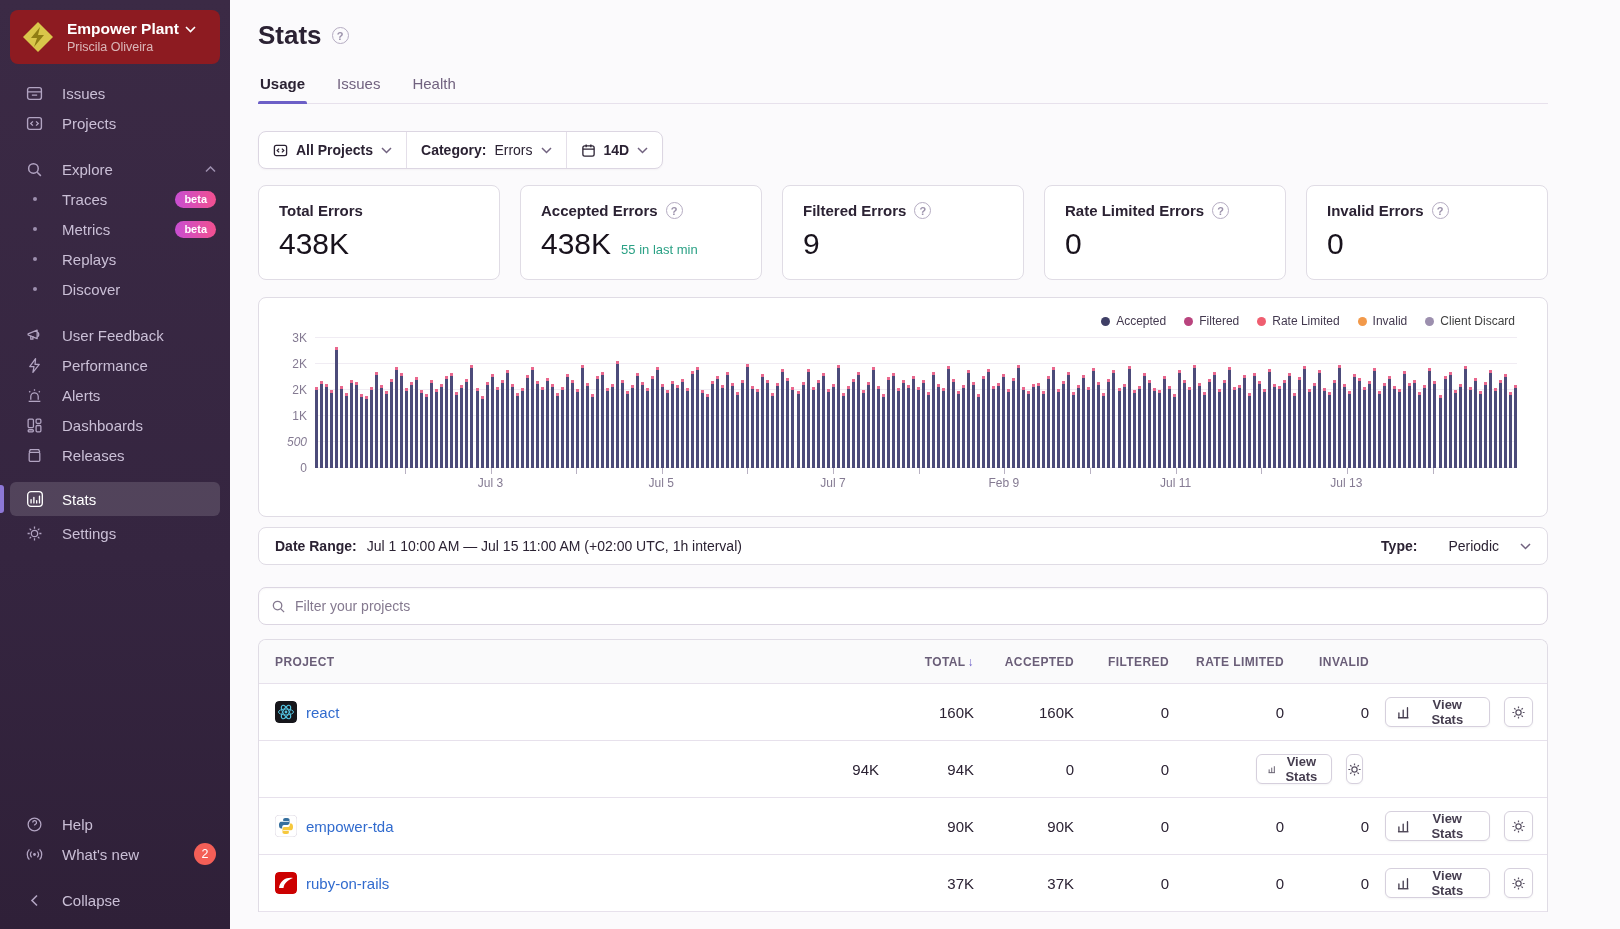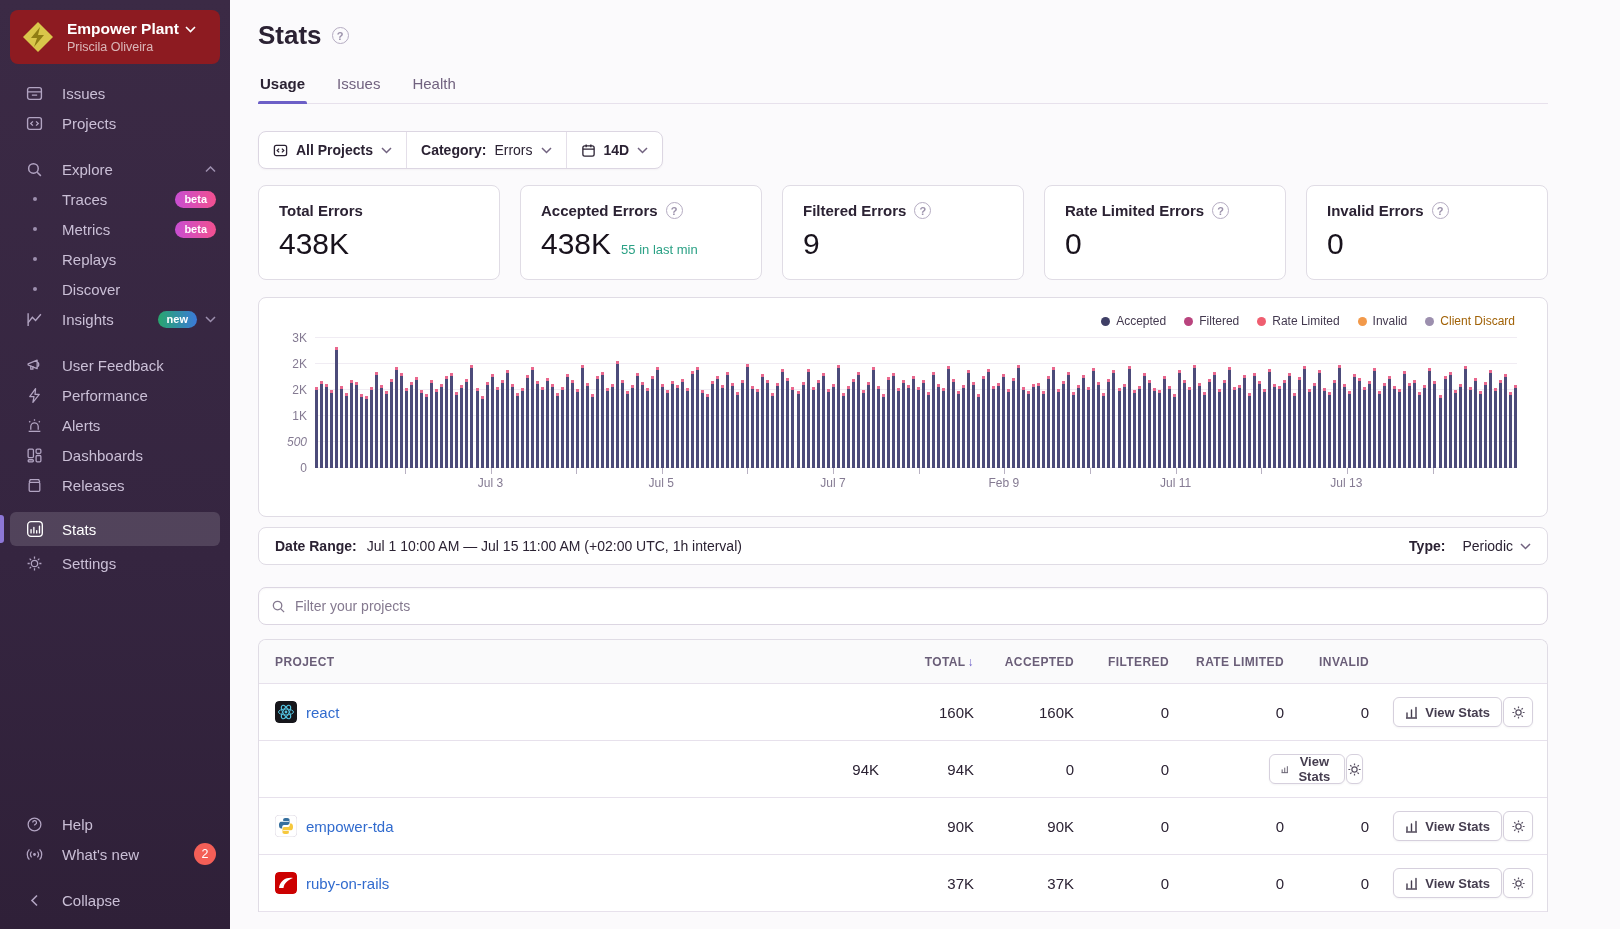"Insights" div.nav-item { html: <div> <span> <svg> <path></path> <polyline></polyline> </svg> </span> <span>Insights</span> <span>new</span> <span> <svg> <polyline></polyline> </svg> </span> </div> -> none }
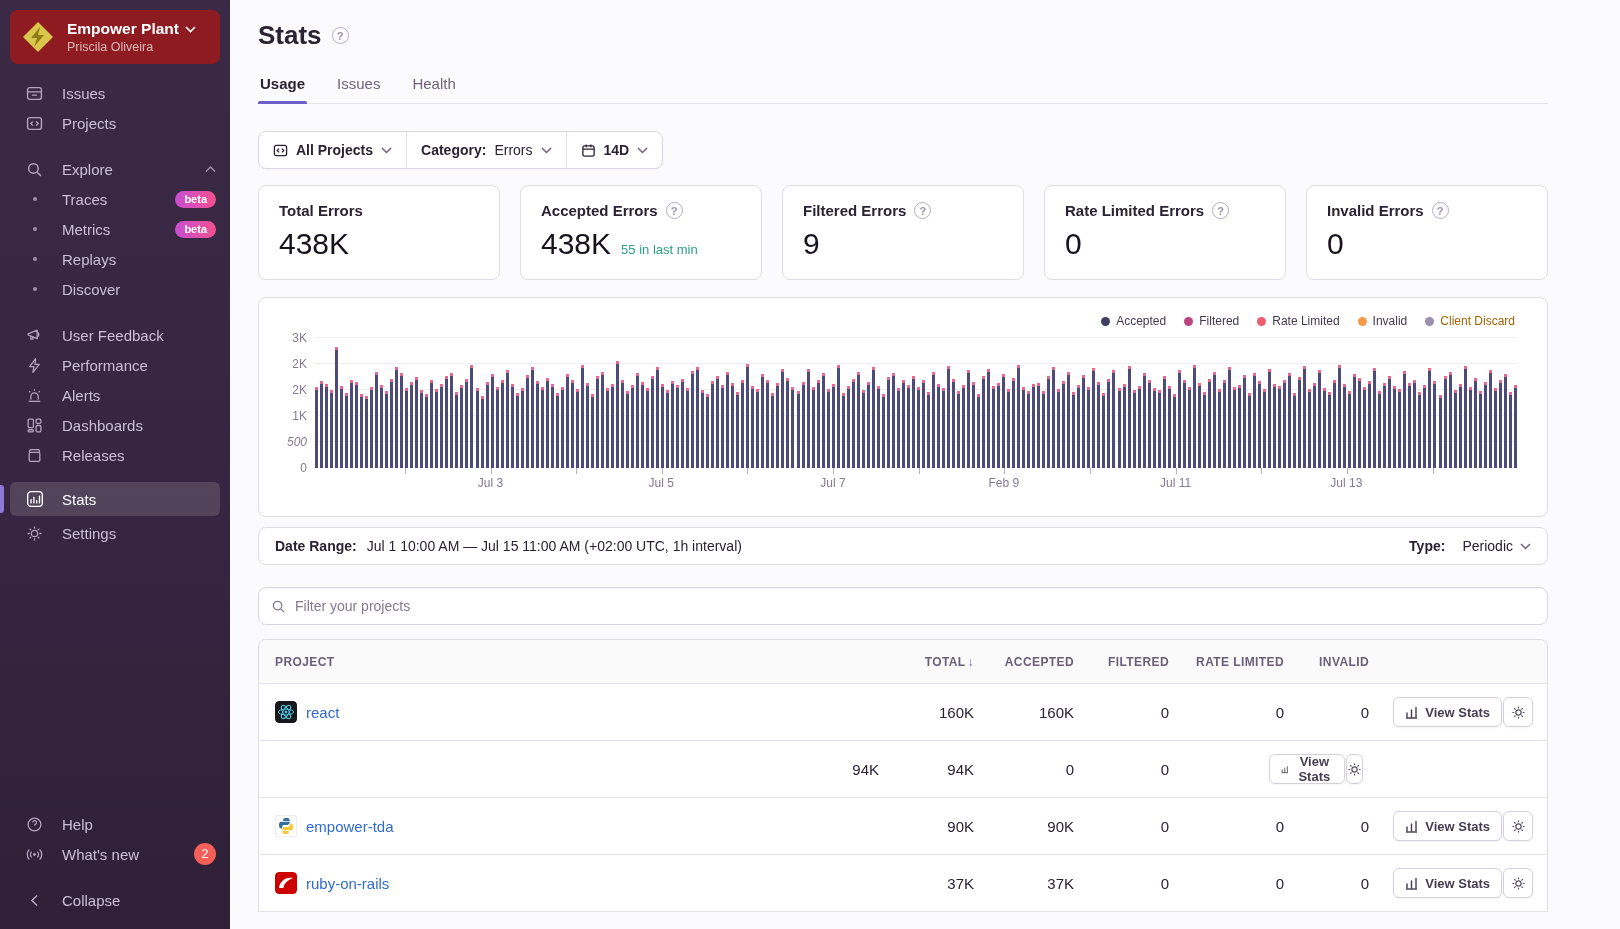"Client Discard" .legend-item.muted { color: #a16207 -> #404040 }
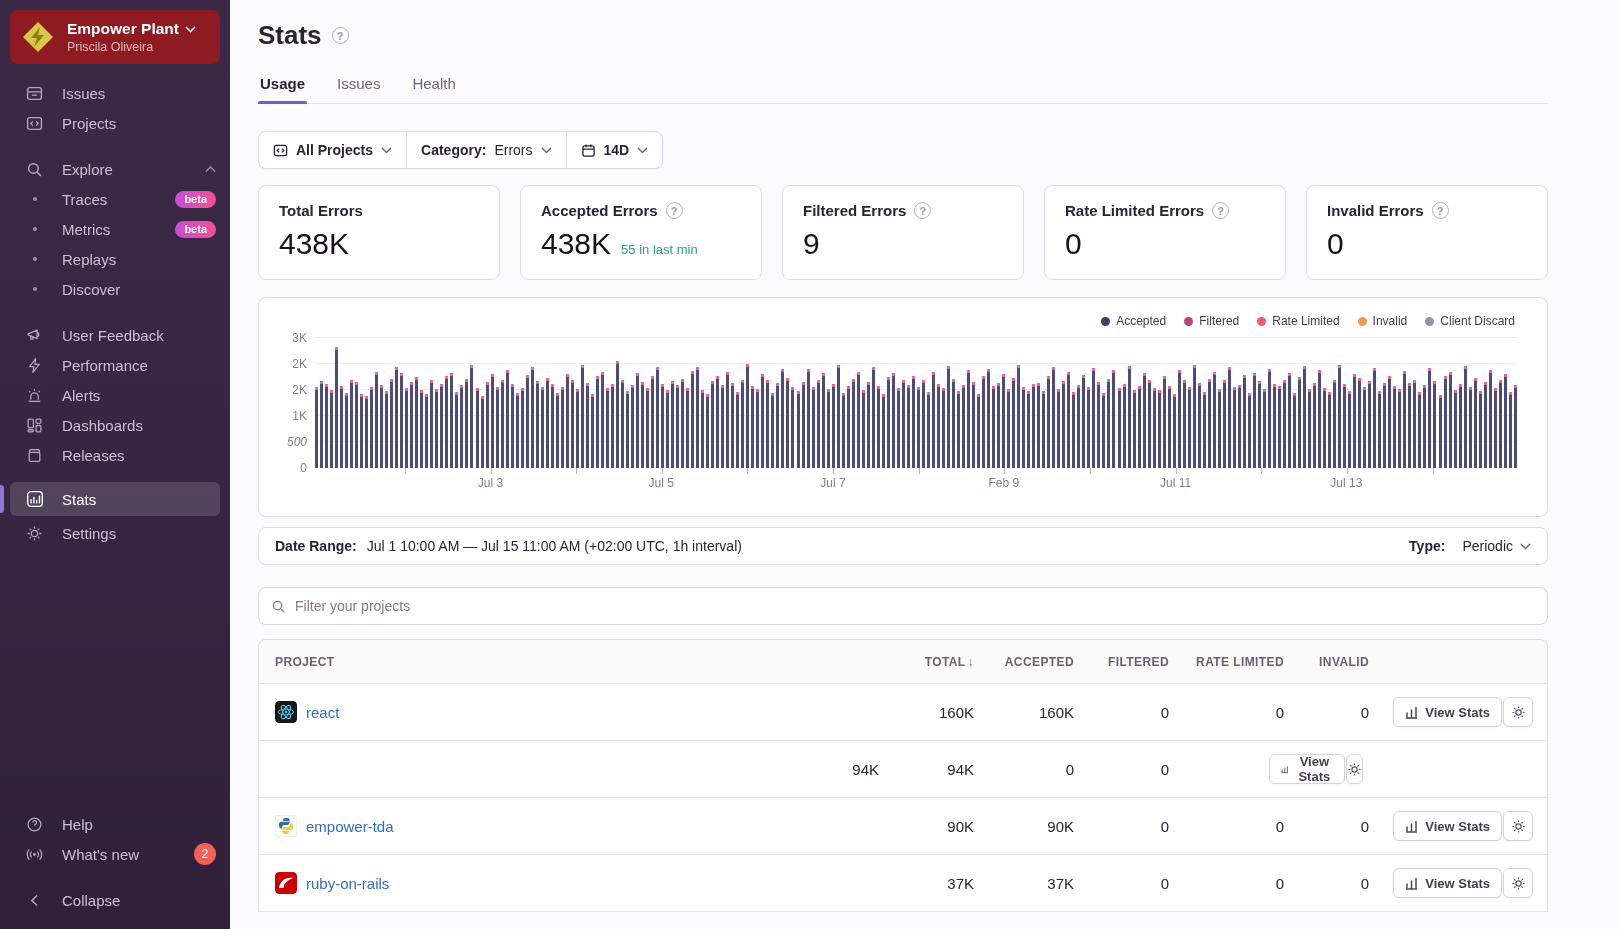"Type:" .range-type { gap: 7px -> 21px }
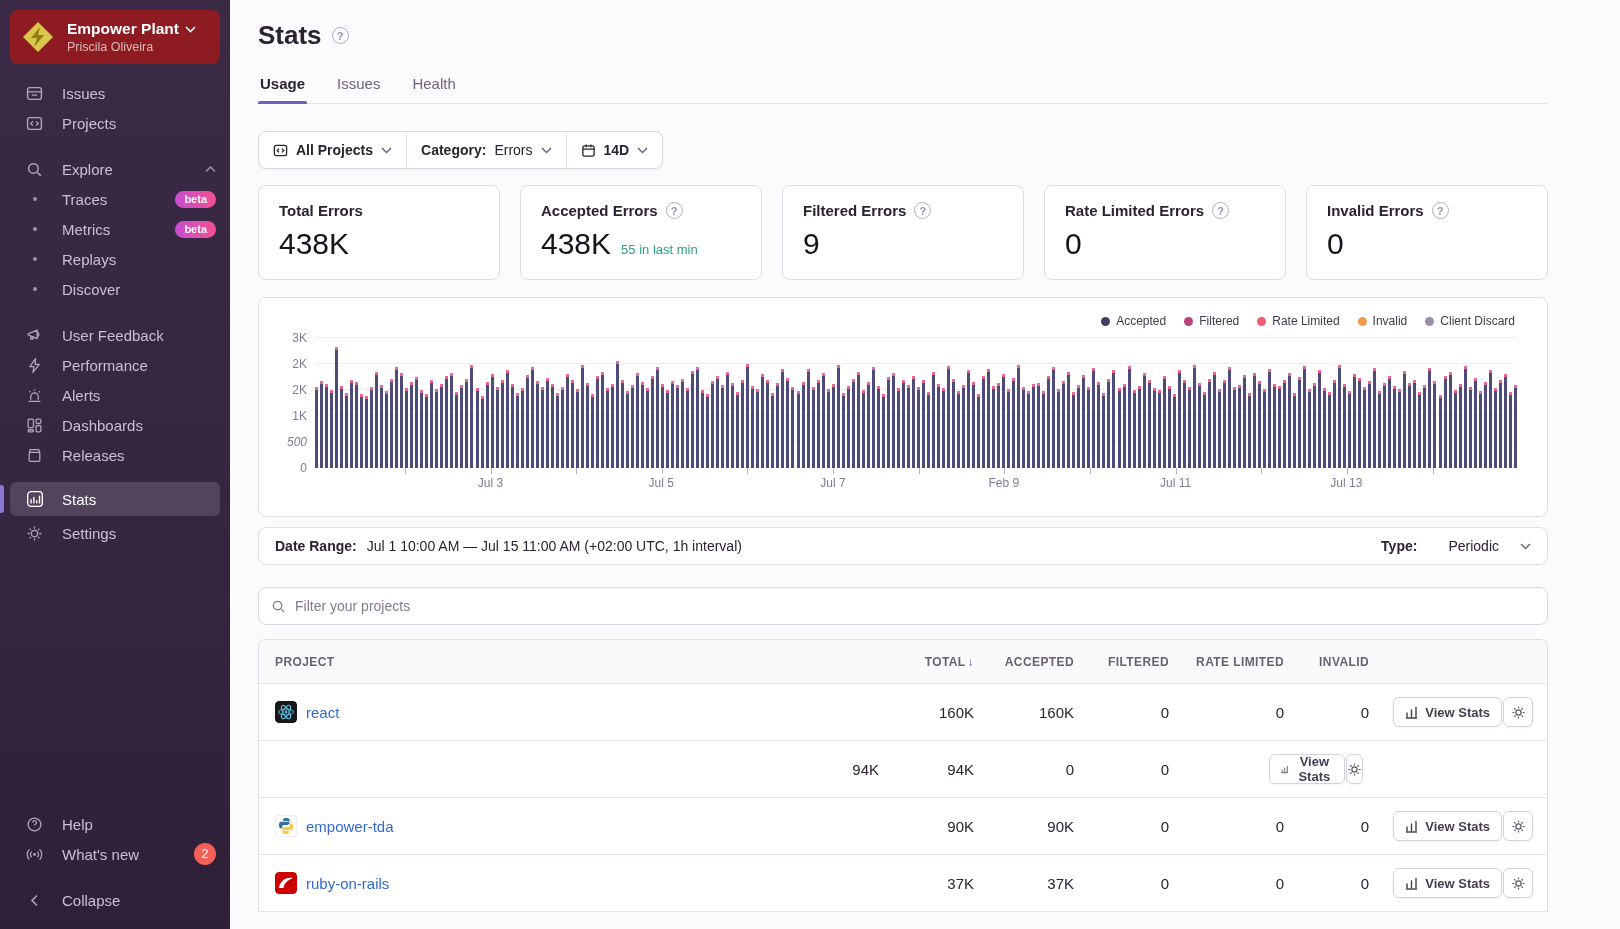"View Stats" .cell.actions { gap: 1px -> 14px }
